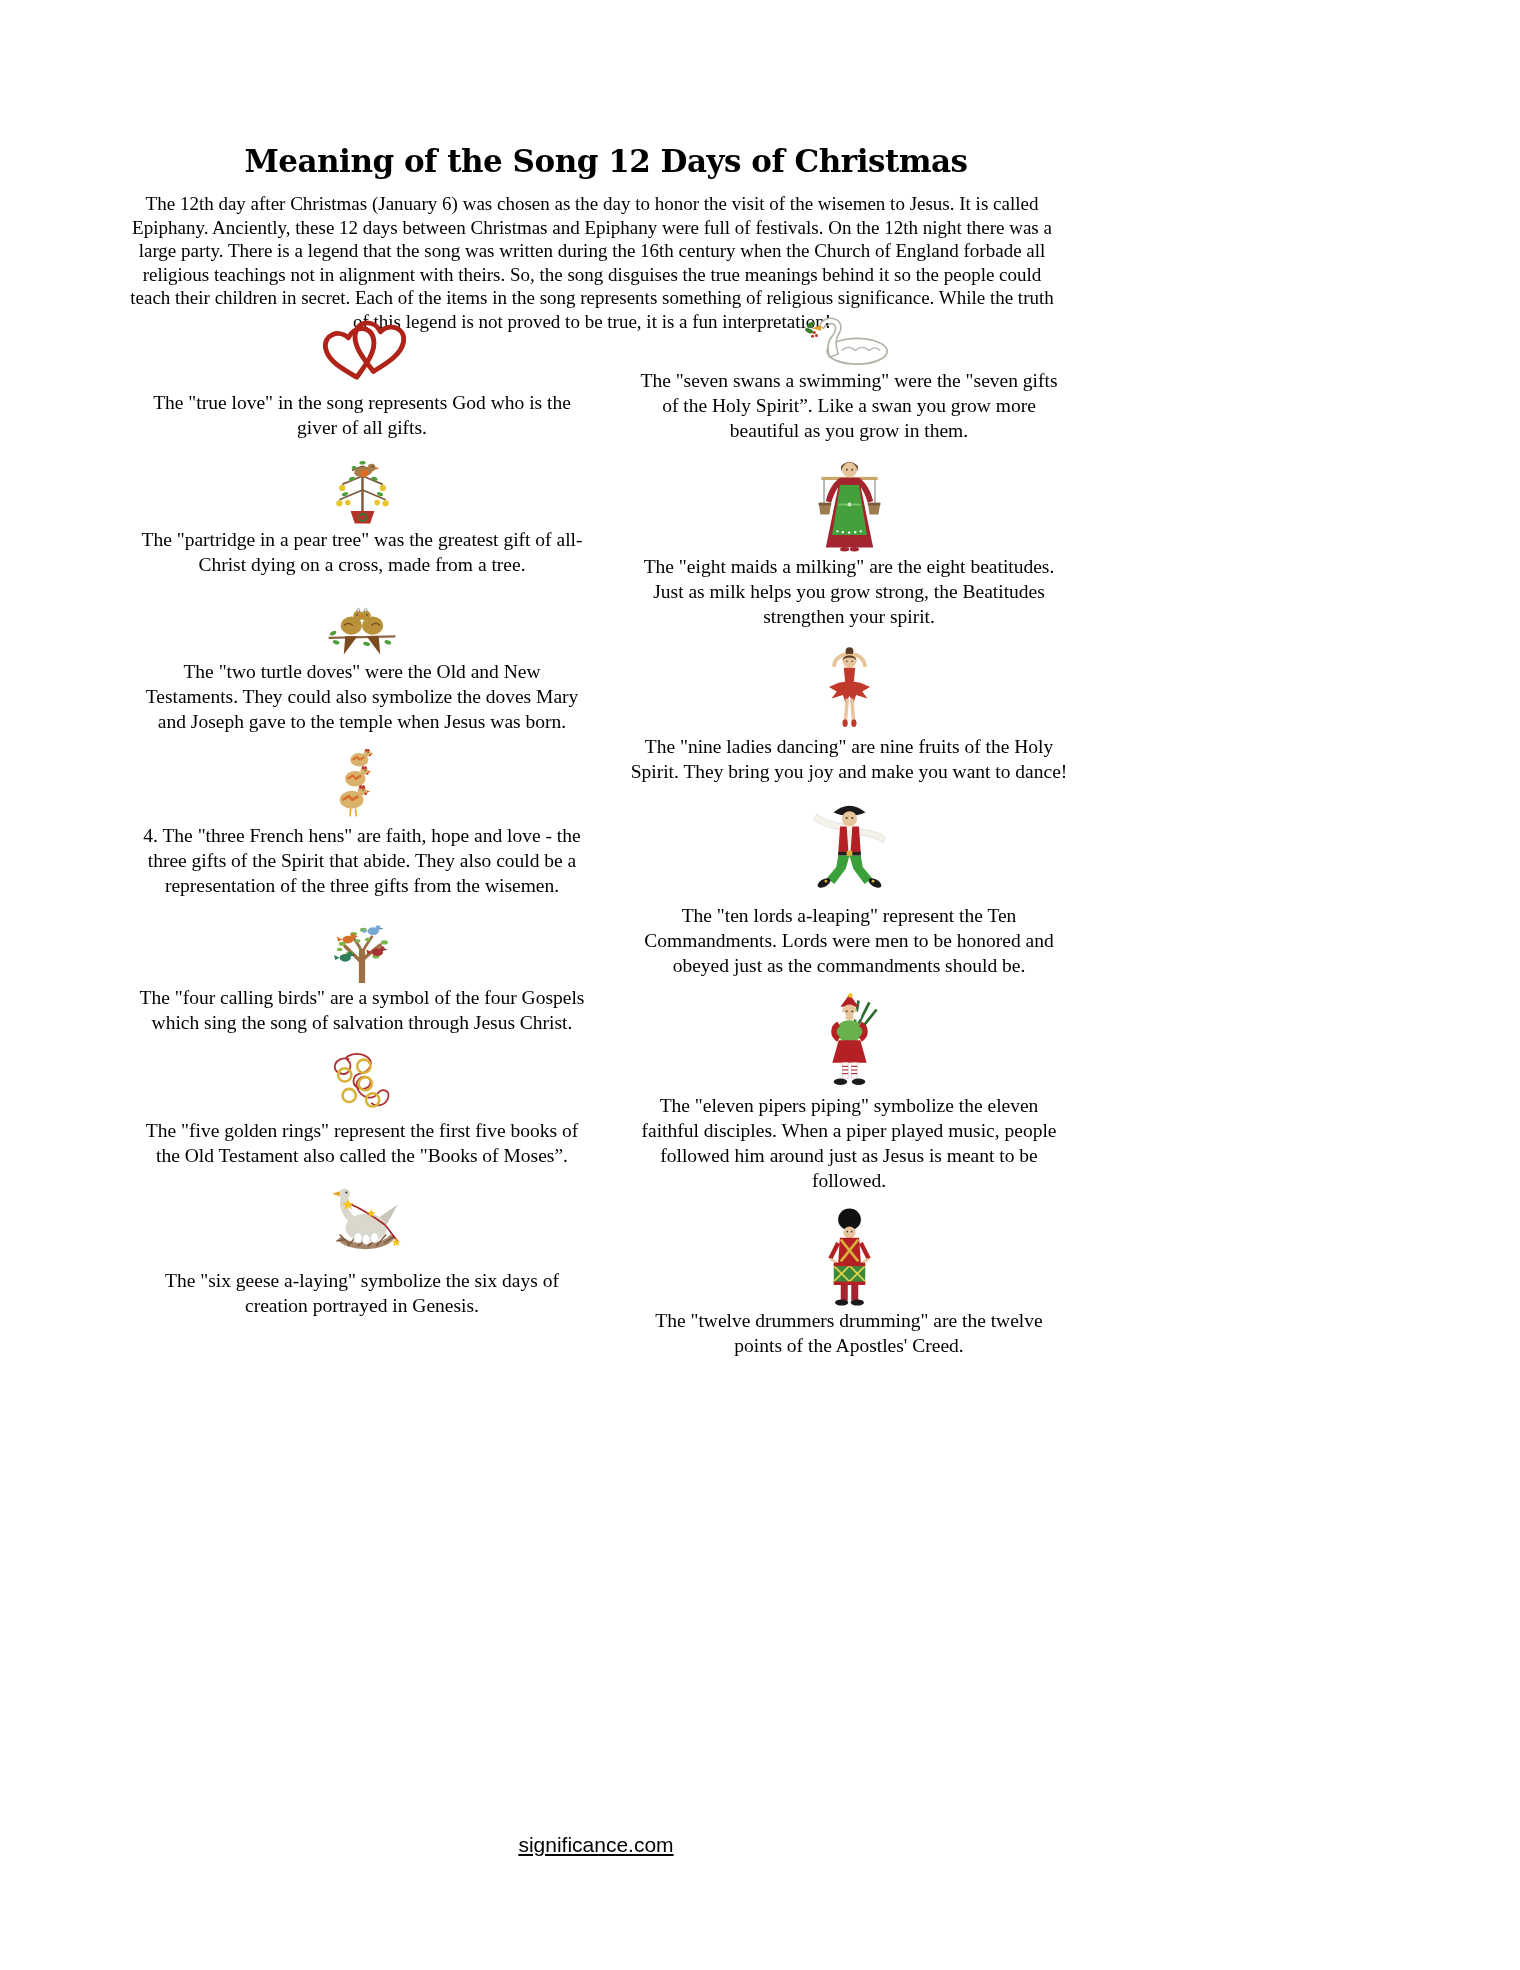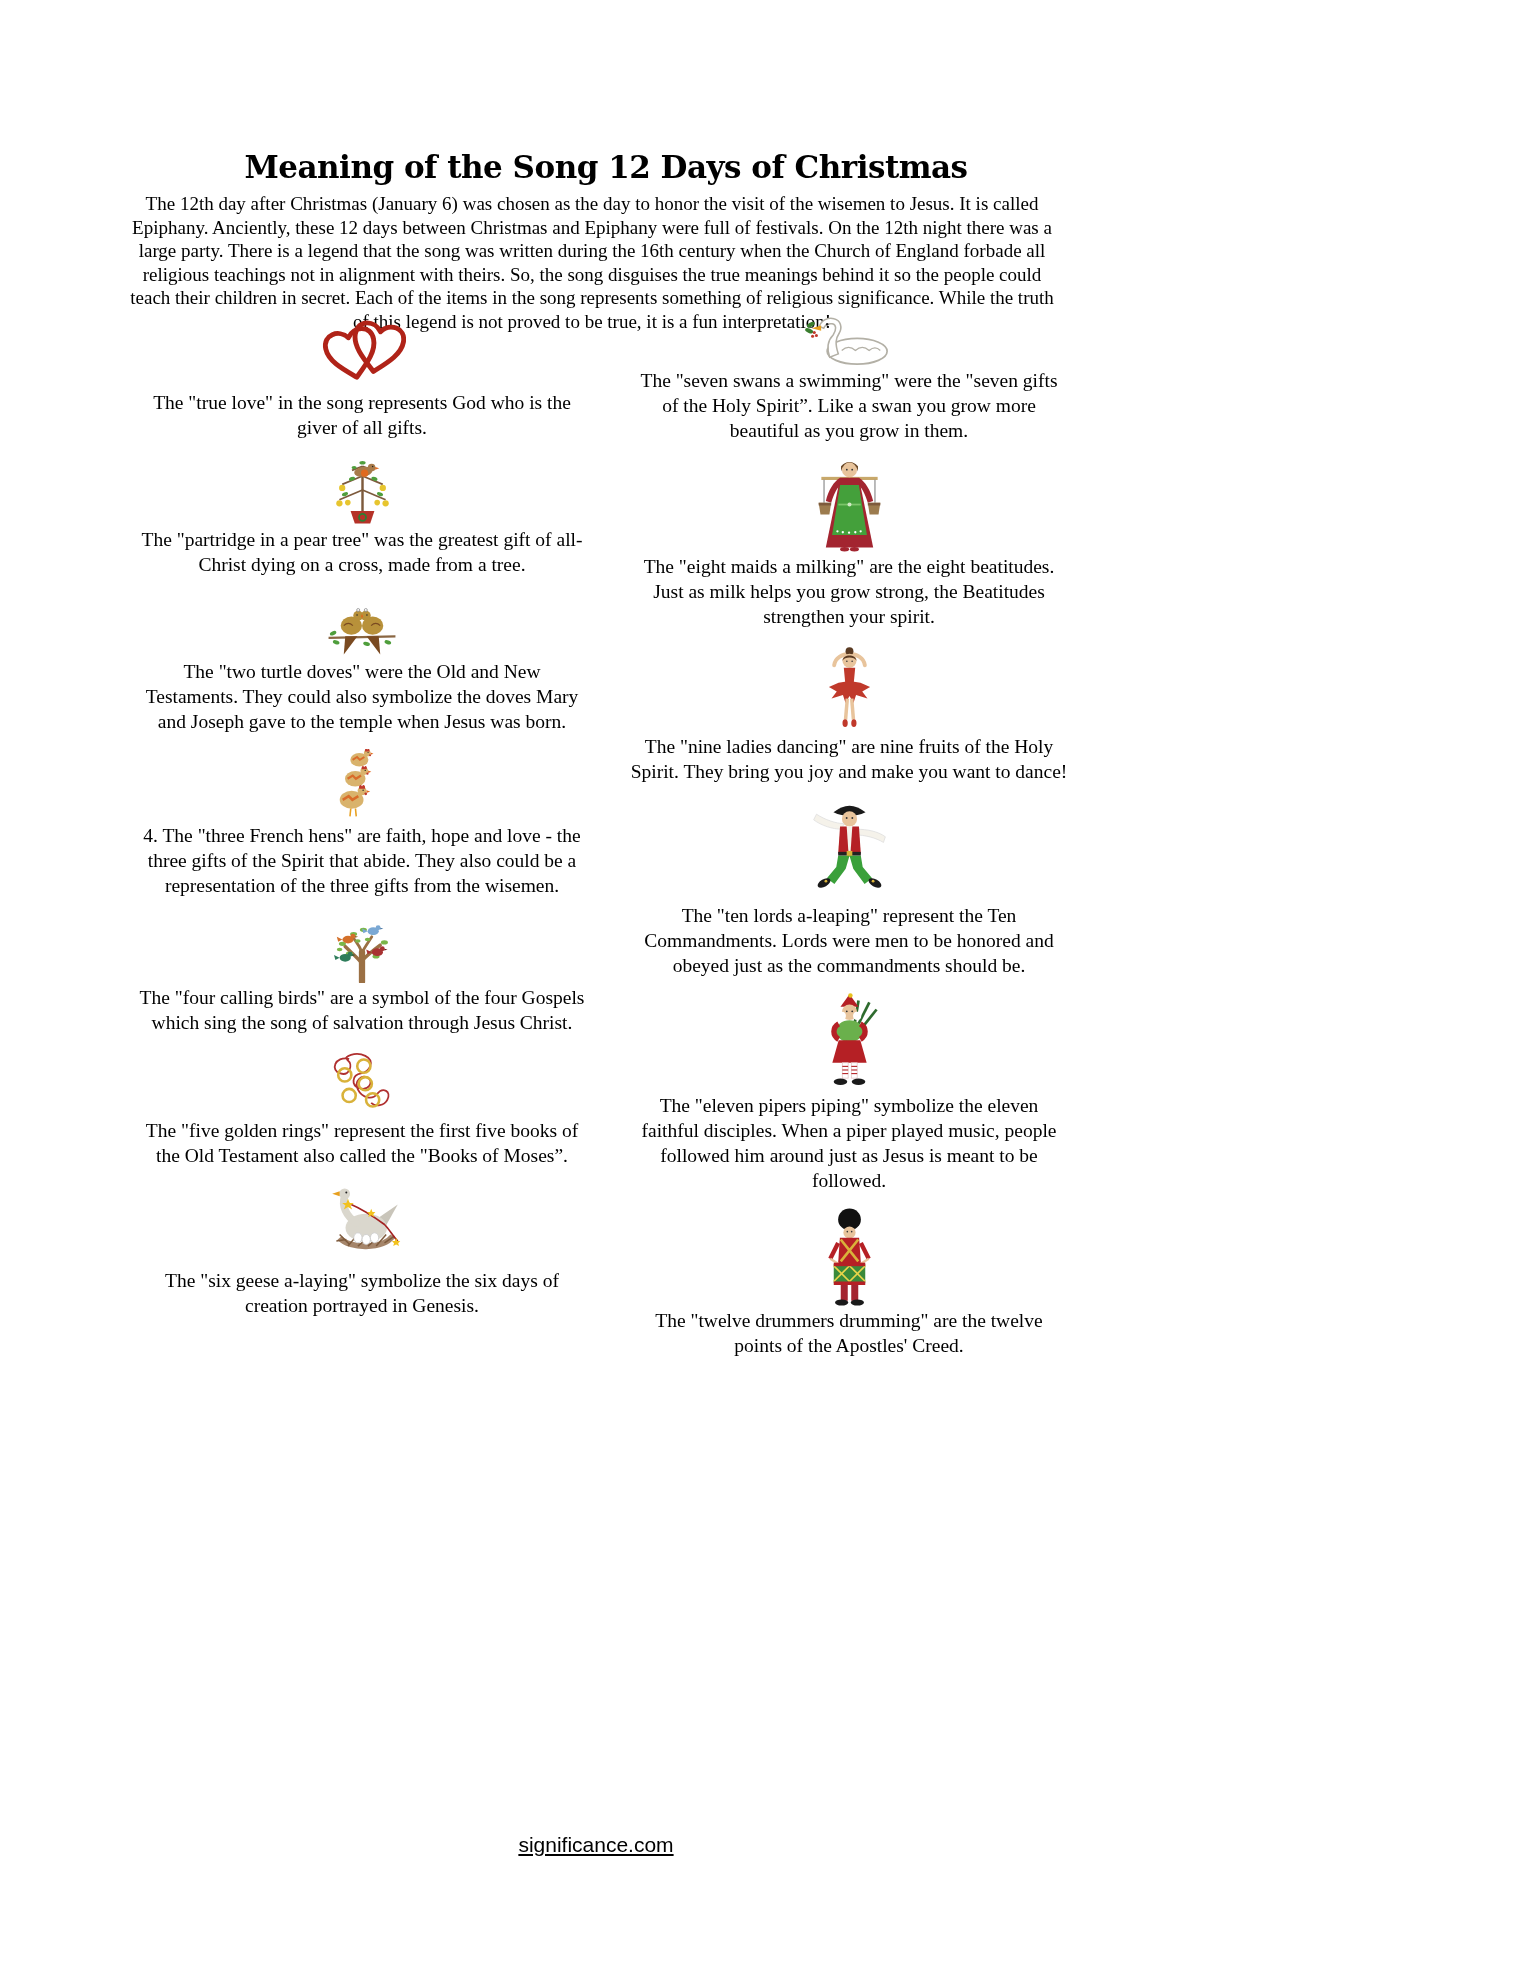"Meaning of the Song 12" .title { top: 128px -> 122px }
